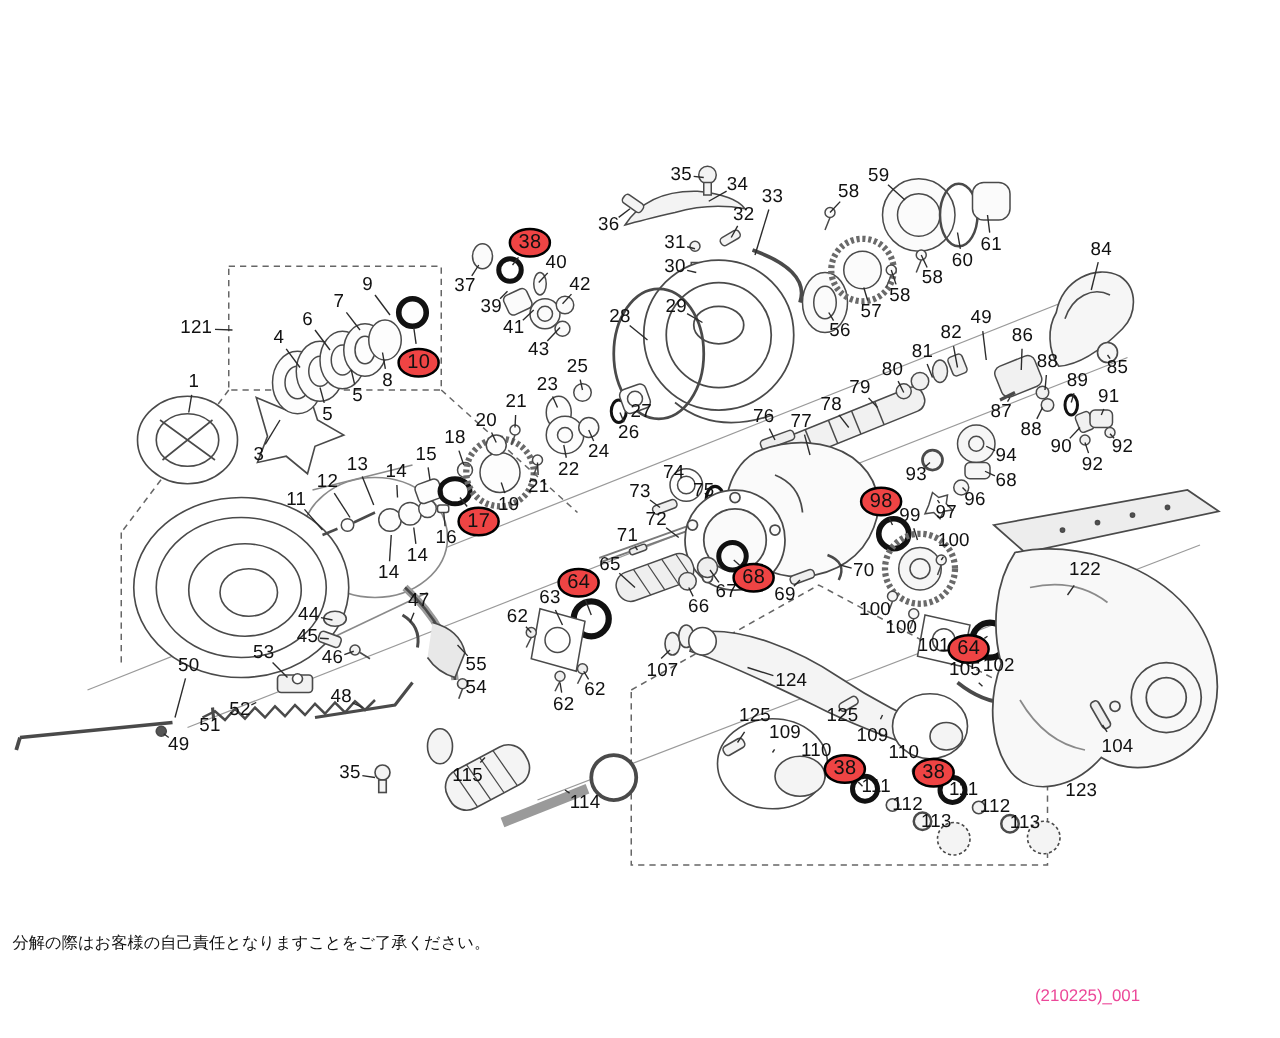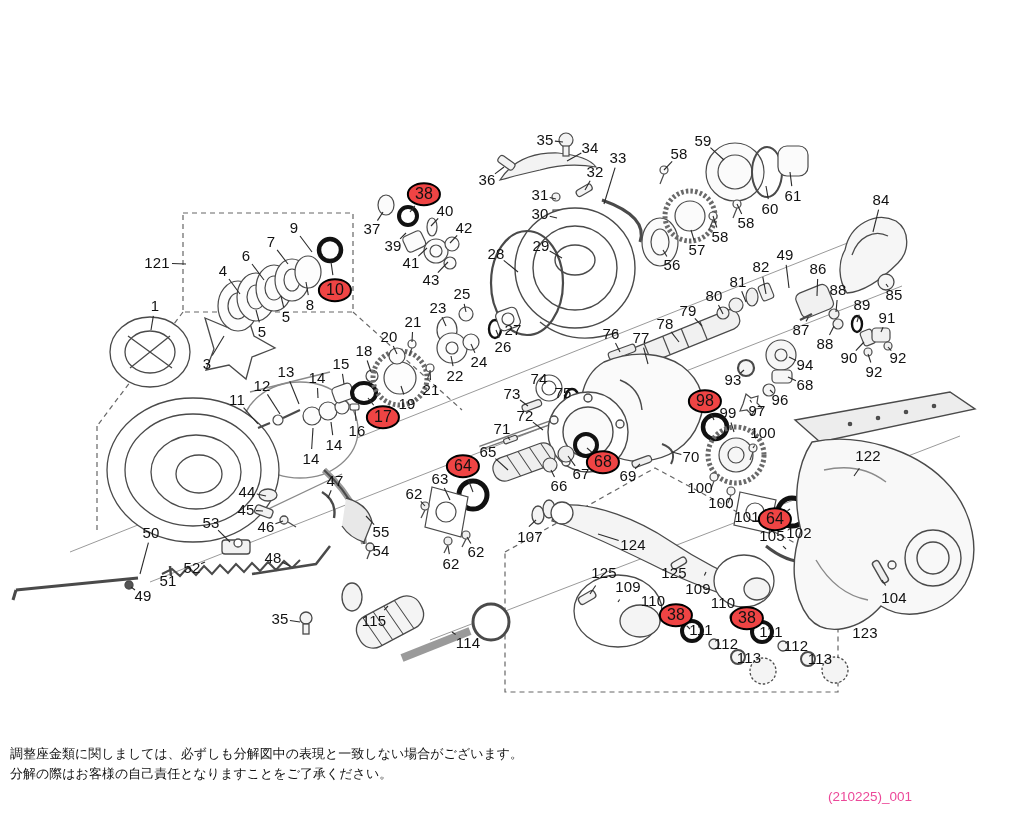"調整座金類に関しましては、必ずしも分解図中の表現と一致しない場合がございます。" div { html: <div>調整座金類に関しましては、必ずしも分解図中の表現と一致しない場合がございます。</div> -> none }
